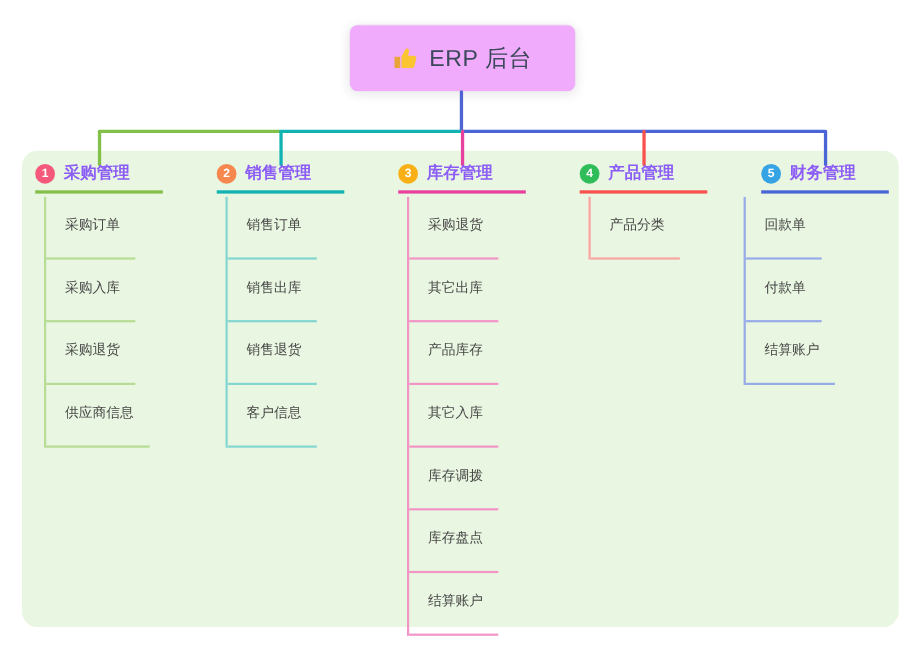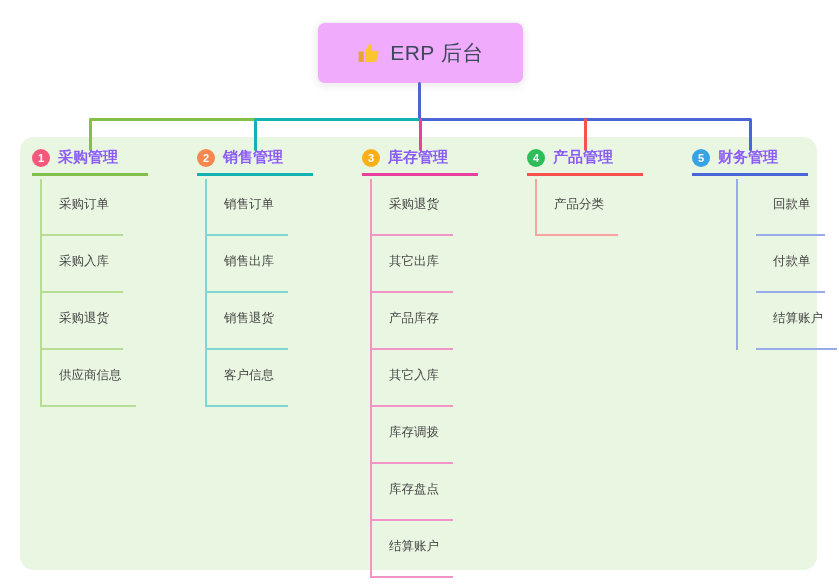"回款单" ul.children { left: 736px -> 676px; padding-left: 18px -> none }
